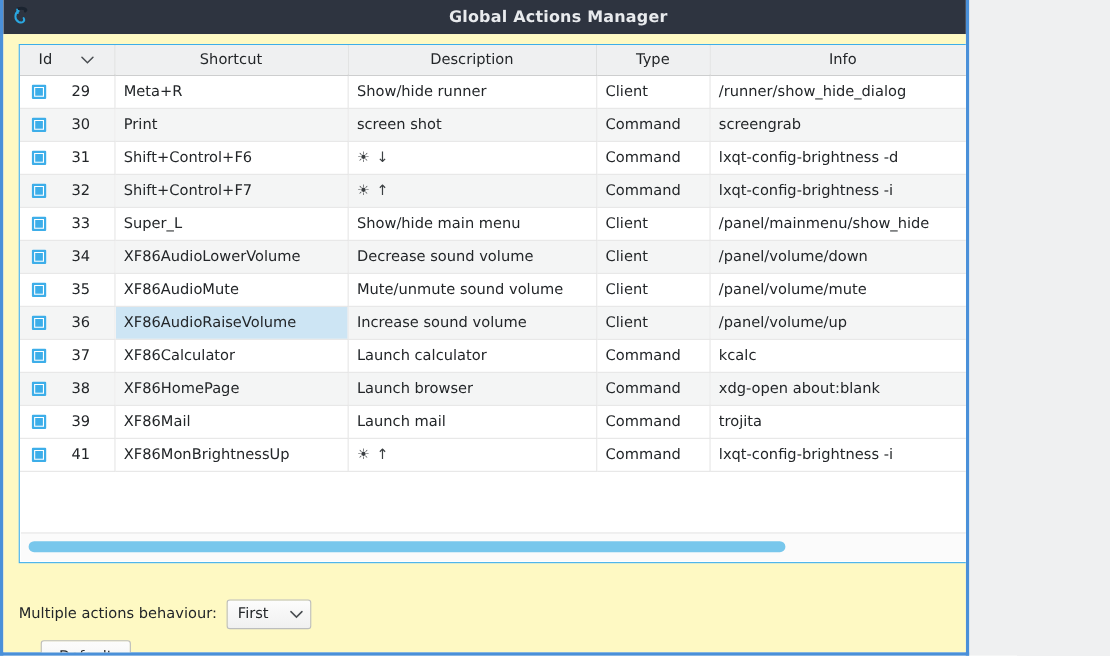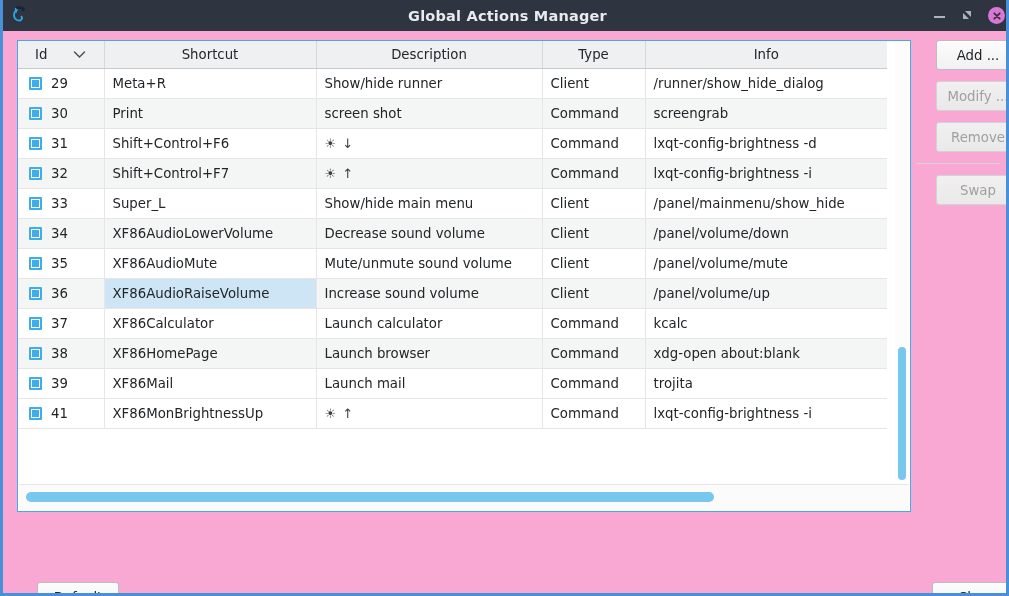"Global Actions Manager" .window { width: 1009px -> 881px }
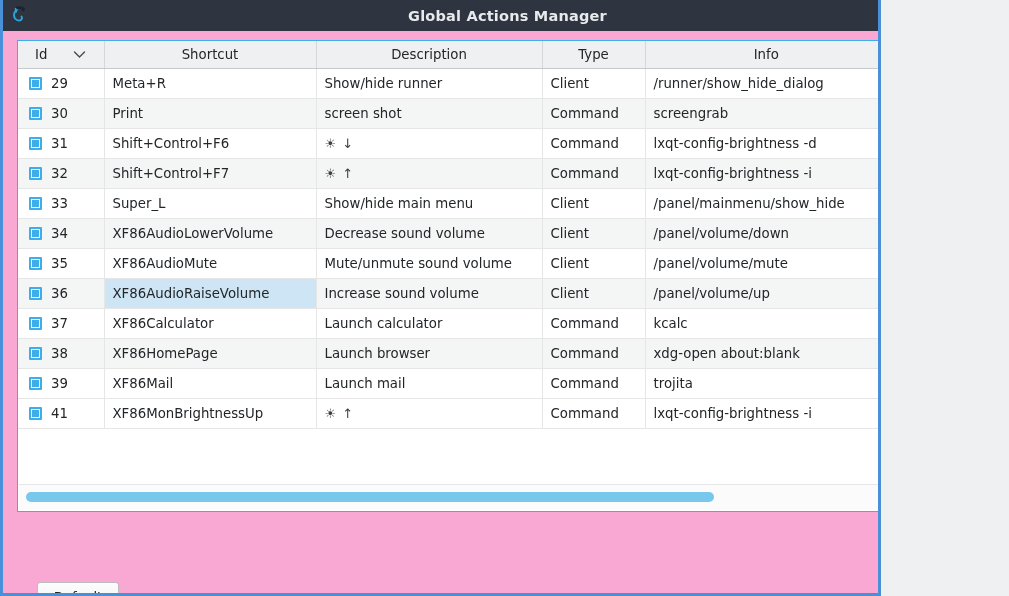"Id" .content { background: #f9a8d4 -> #fef9c3 }
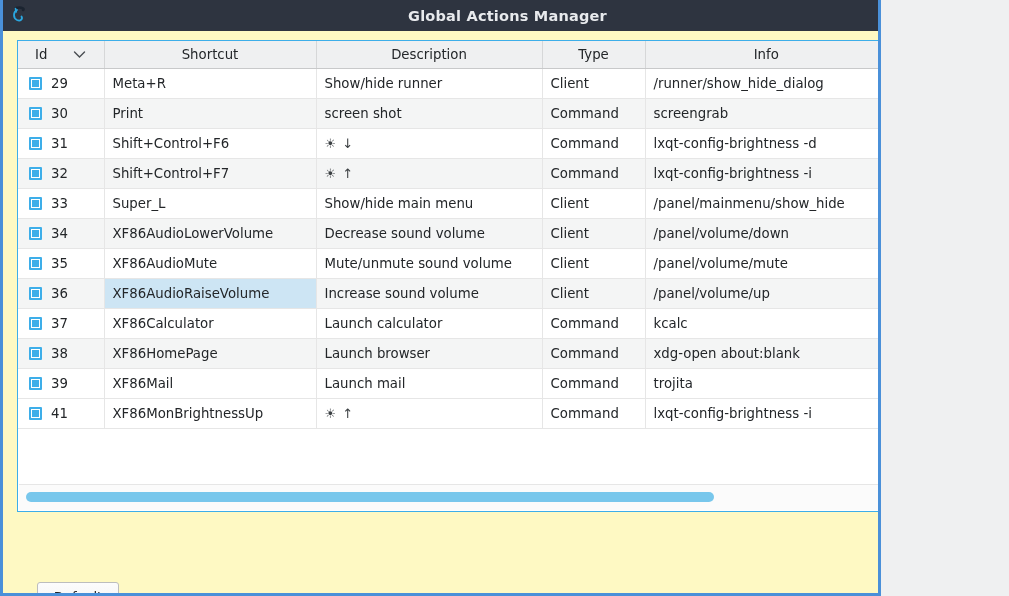"29" .id-cell { gap: 9px -> 23px }
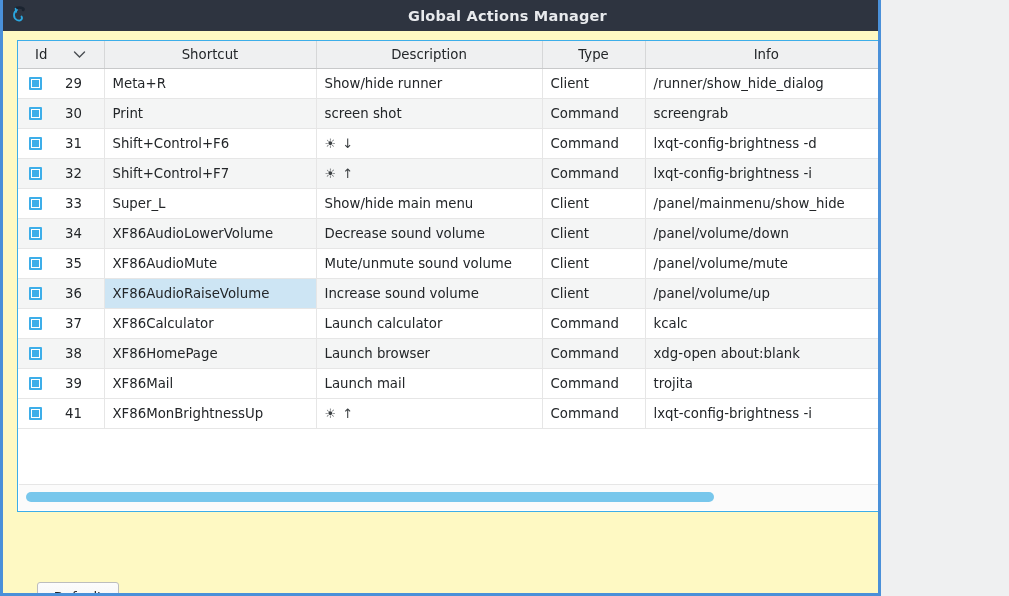"Multiple actions behaviour:" div.bottom-row { html: none -> <div> <div>Multiple actions behaviour:</div> <div> <span>First</span> <svg> <path></path> </svg> </div> </div> }
